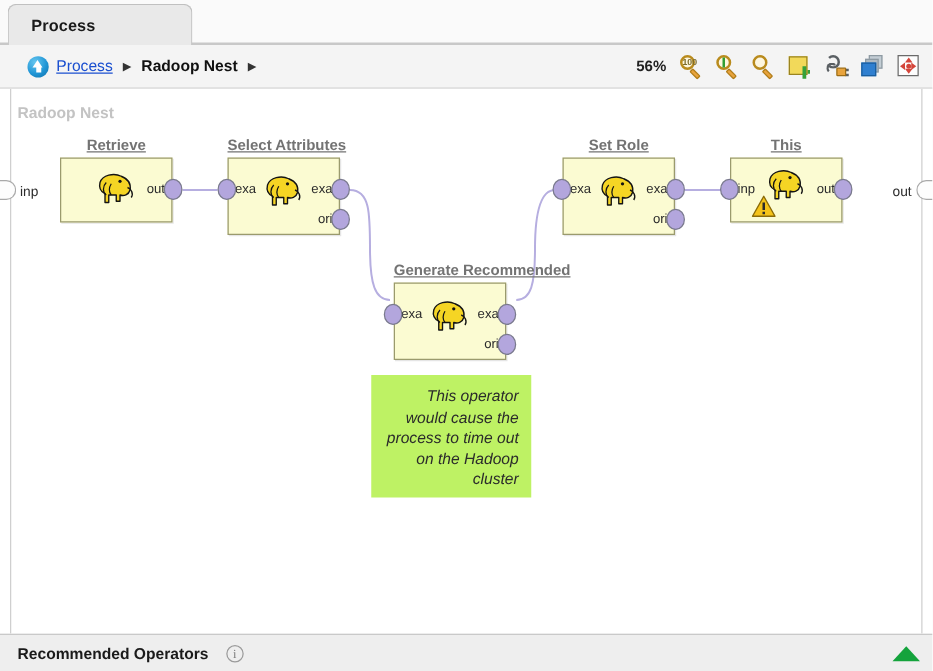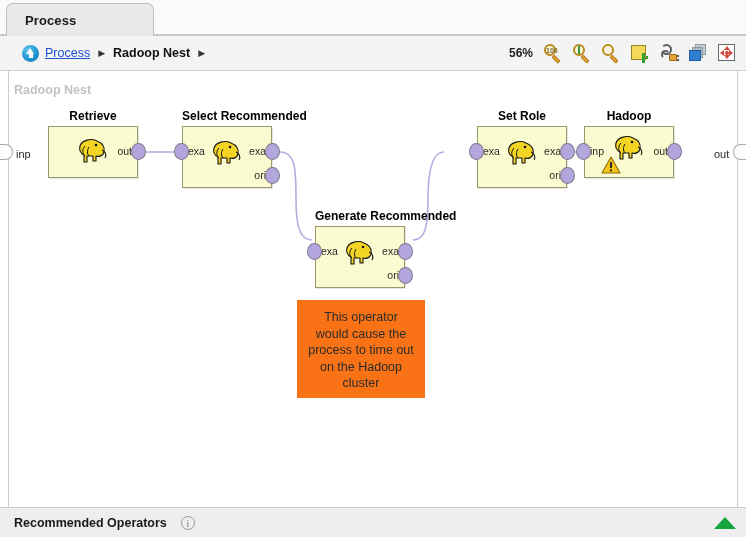"Retrieve" .node-title { color: #000000 -> #737373; text-decoration: none -> underline }
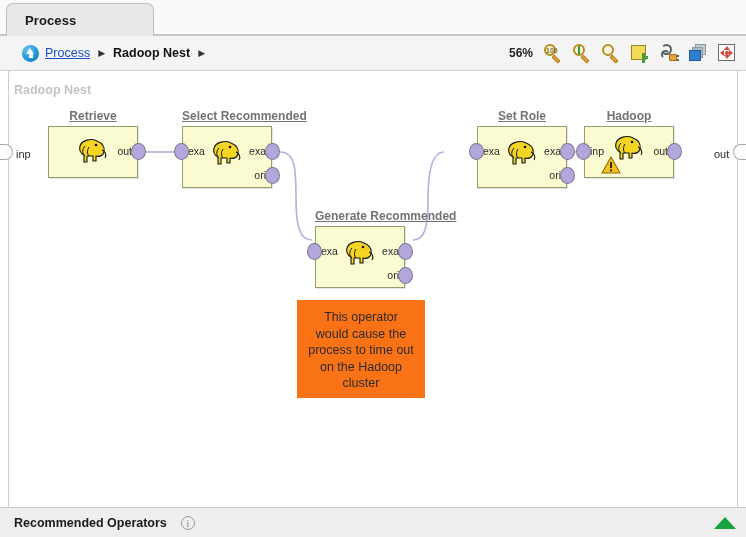"Select Recommended" div.node-title { text: Recommended -> Attributes }
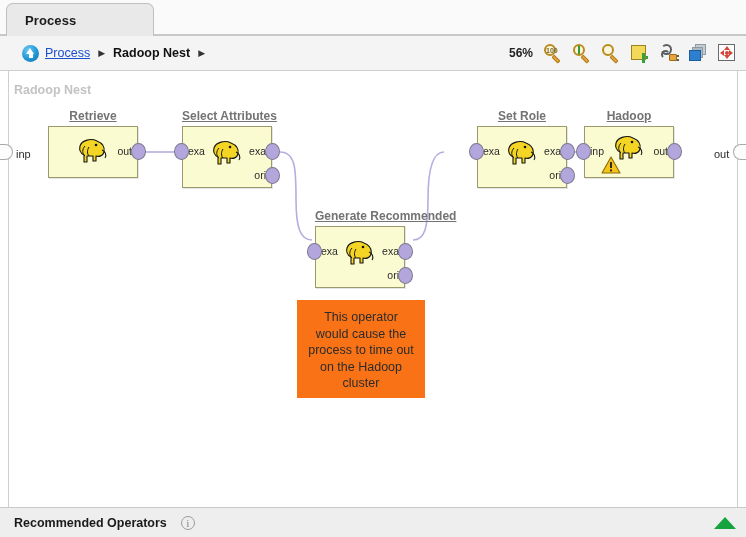"Set Role" div.node { left: 477px -> 450px }
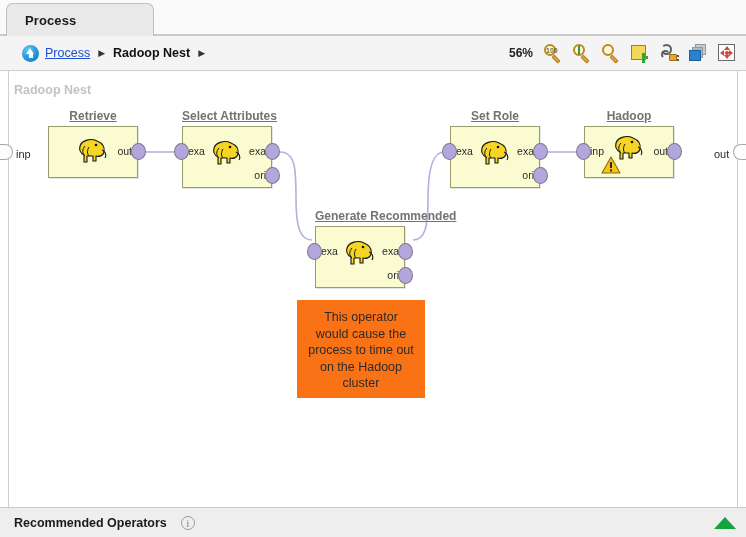"Hadoop" div.node-title { text: Hadoop -> This }
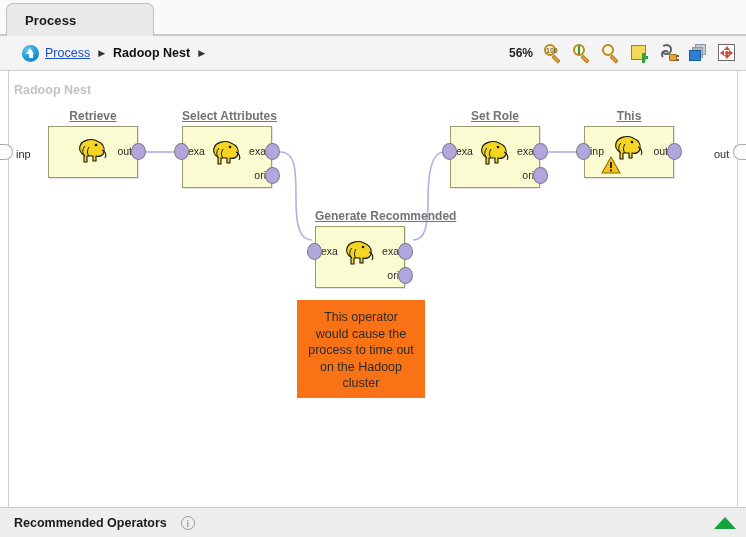"This operator would cause the" .note { background: #f97316 -> #bef264; font-style: none -> italic; text-align: center -> right }
